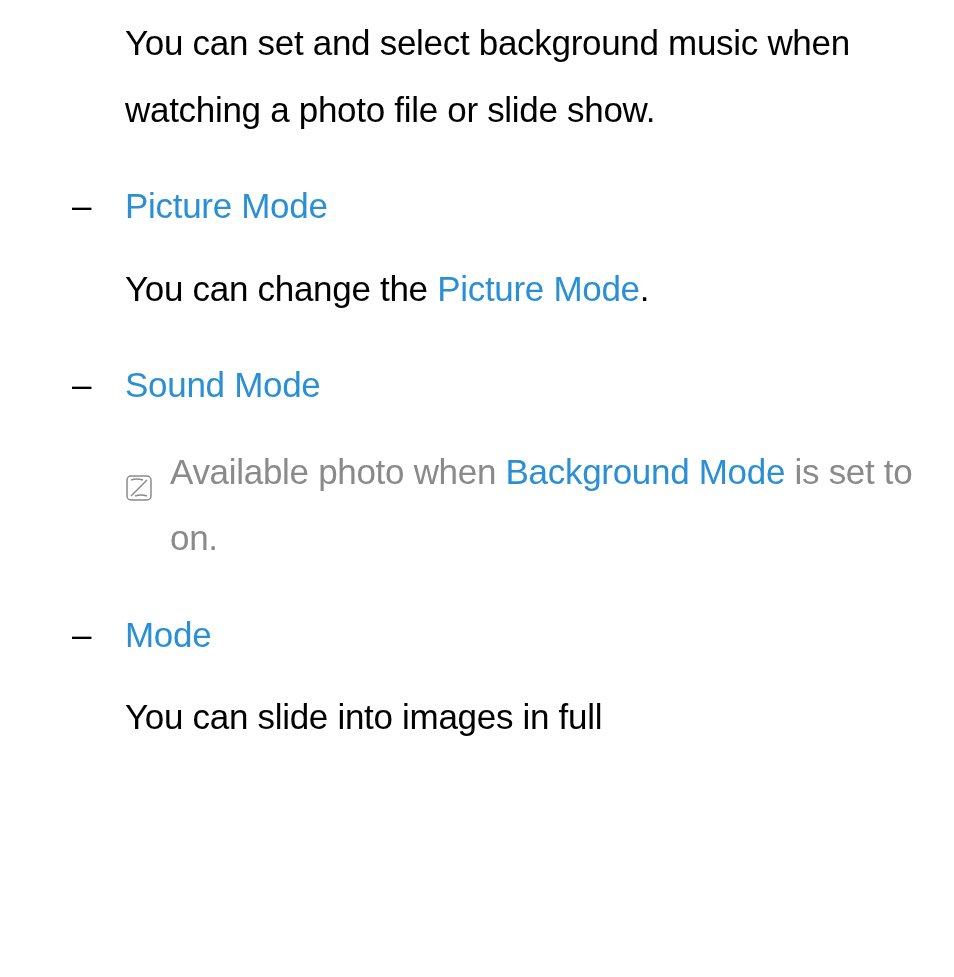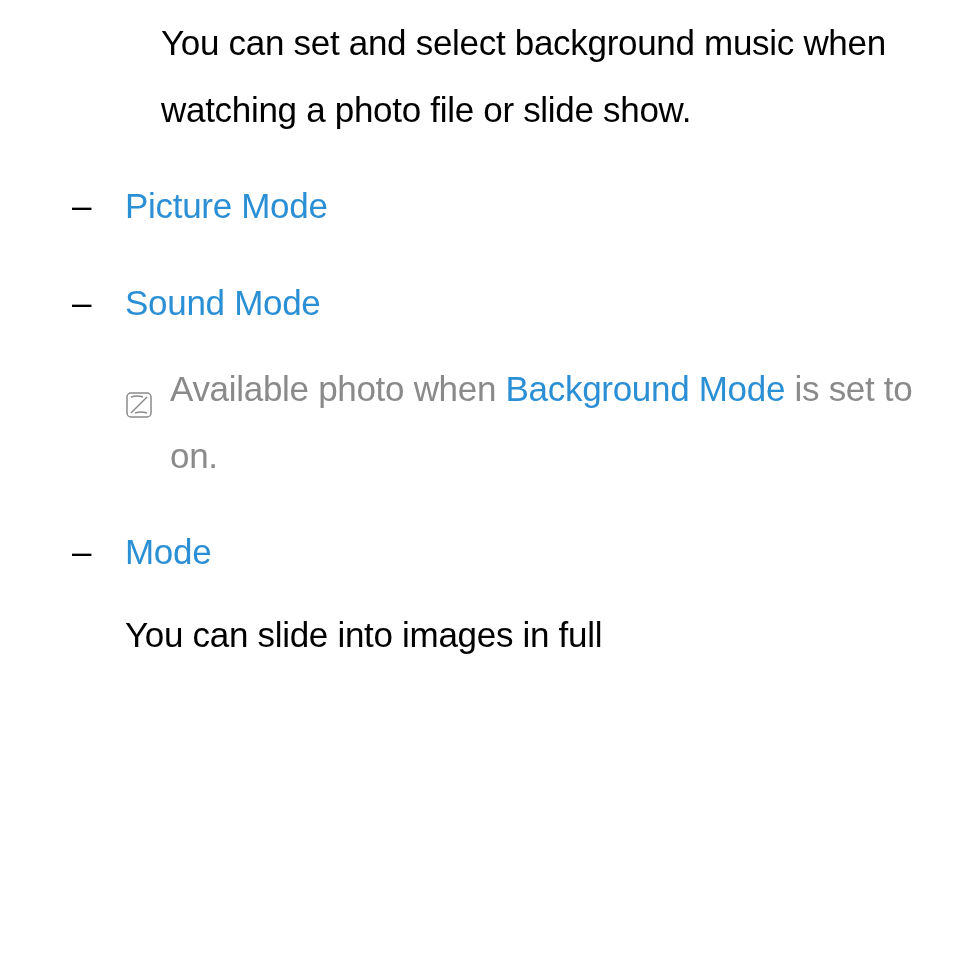"You can set and select" .intro-text { margin-left: 36px -> none }
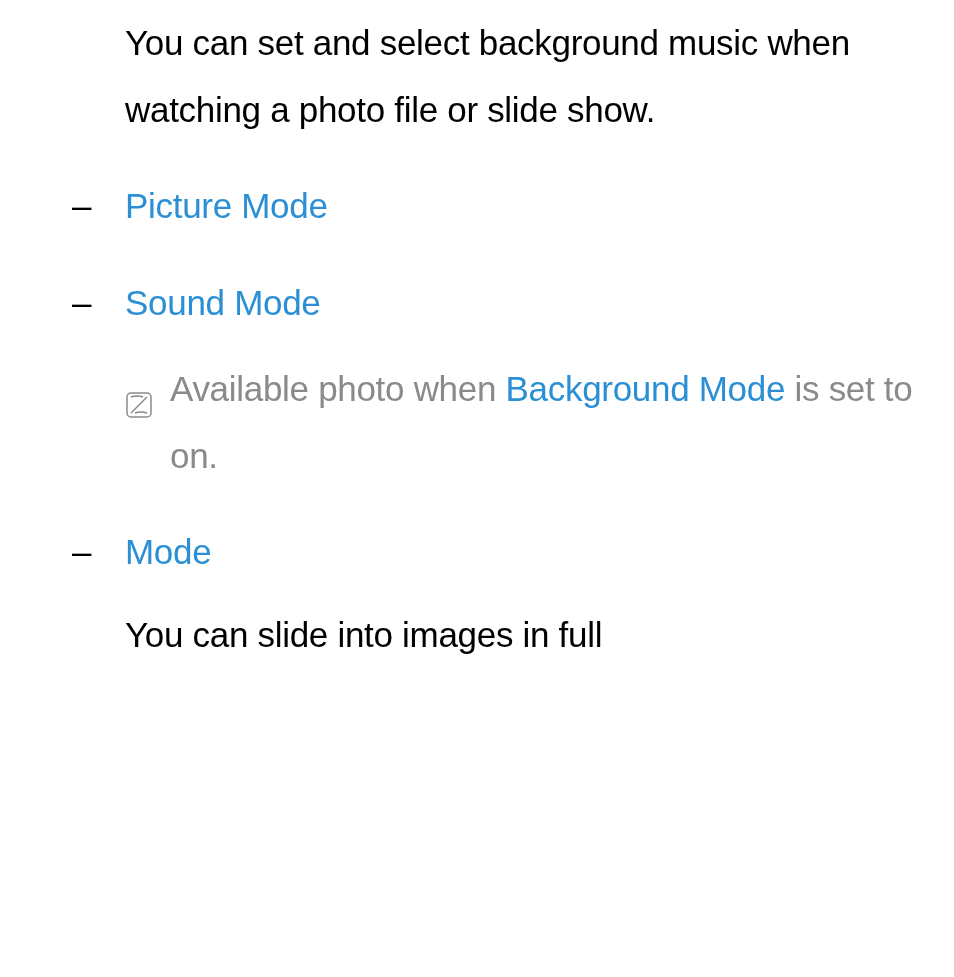"You can change the Picture" div.item-description { html: none -> <div> <span>You can change the </span><span>Picture Mode</span><span>.</span> </div> }
